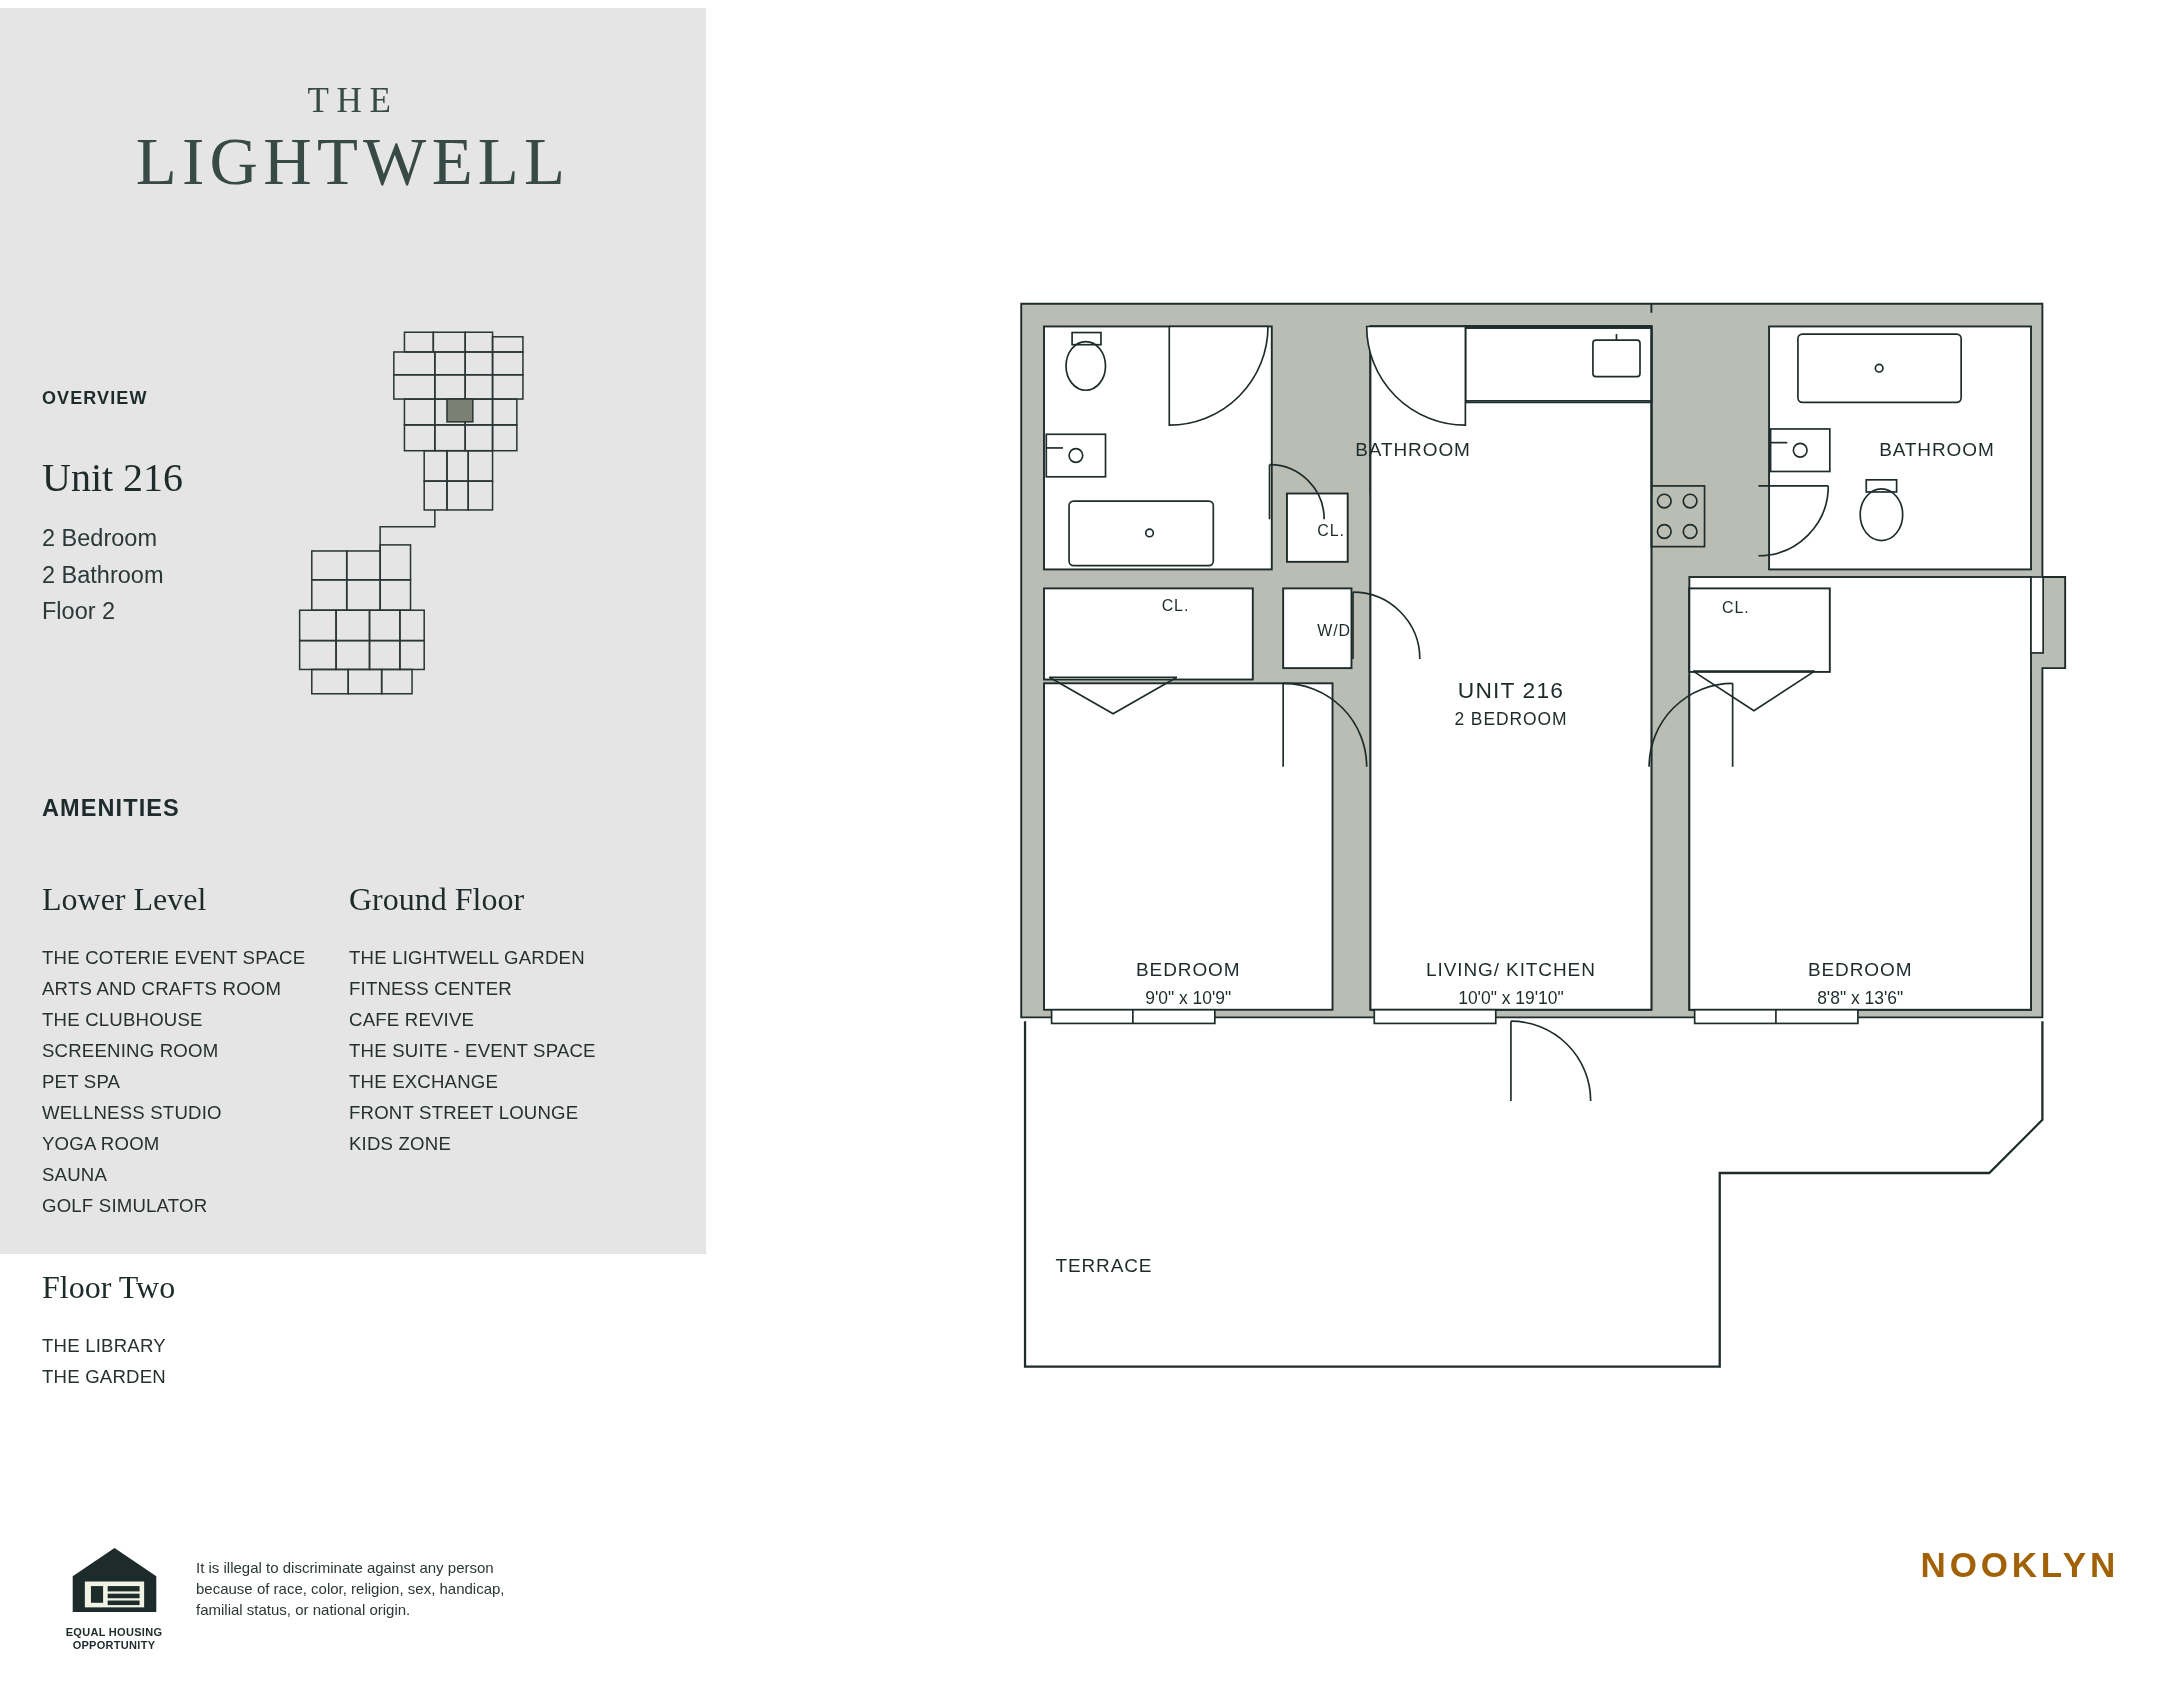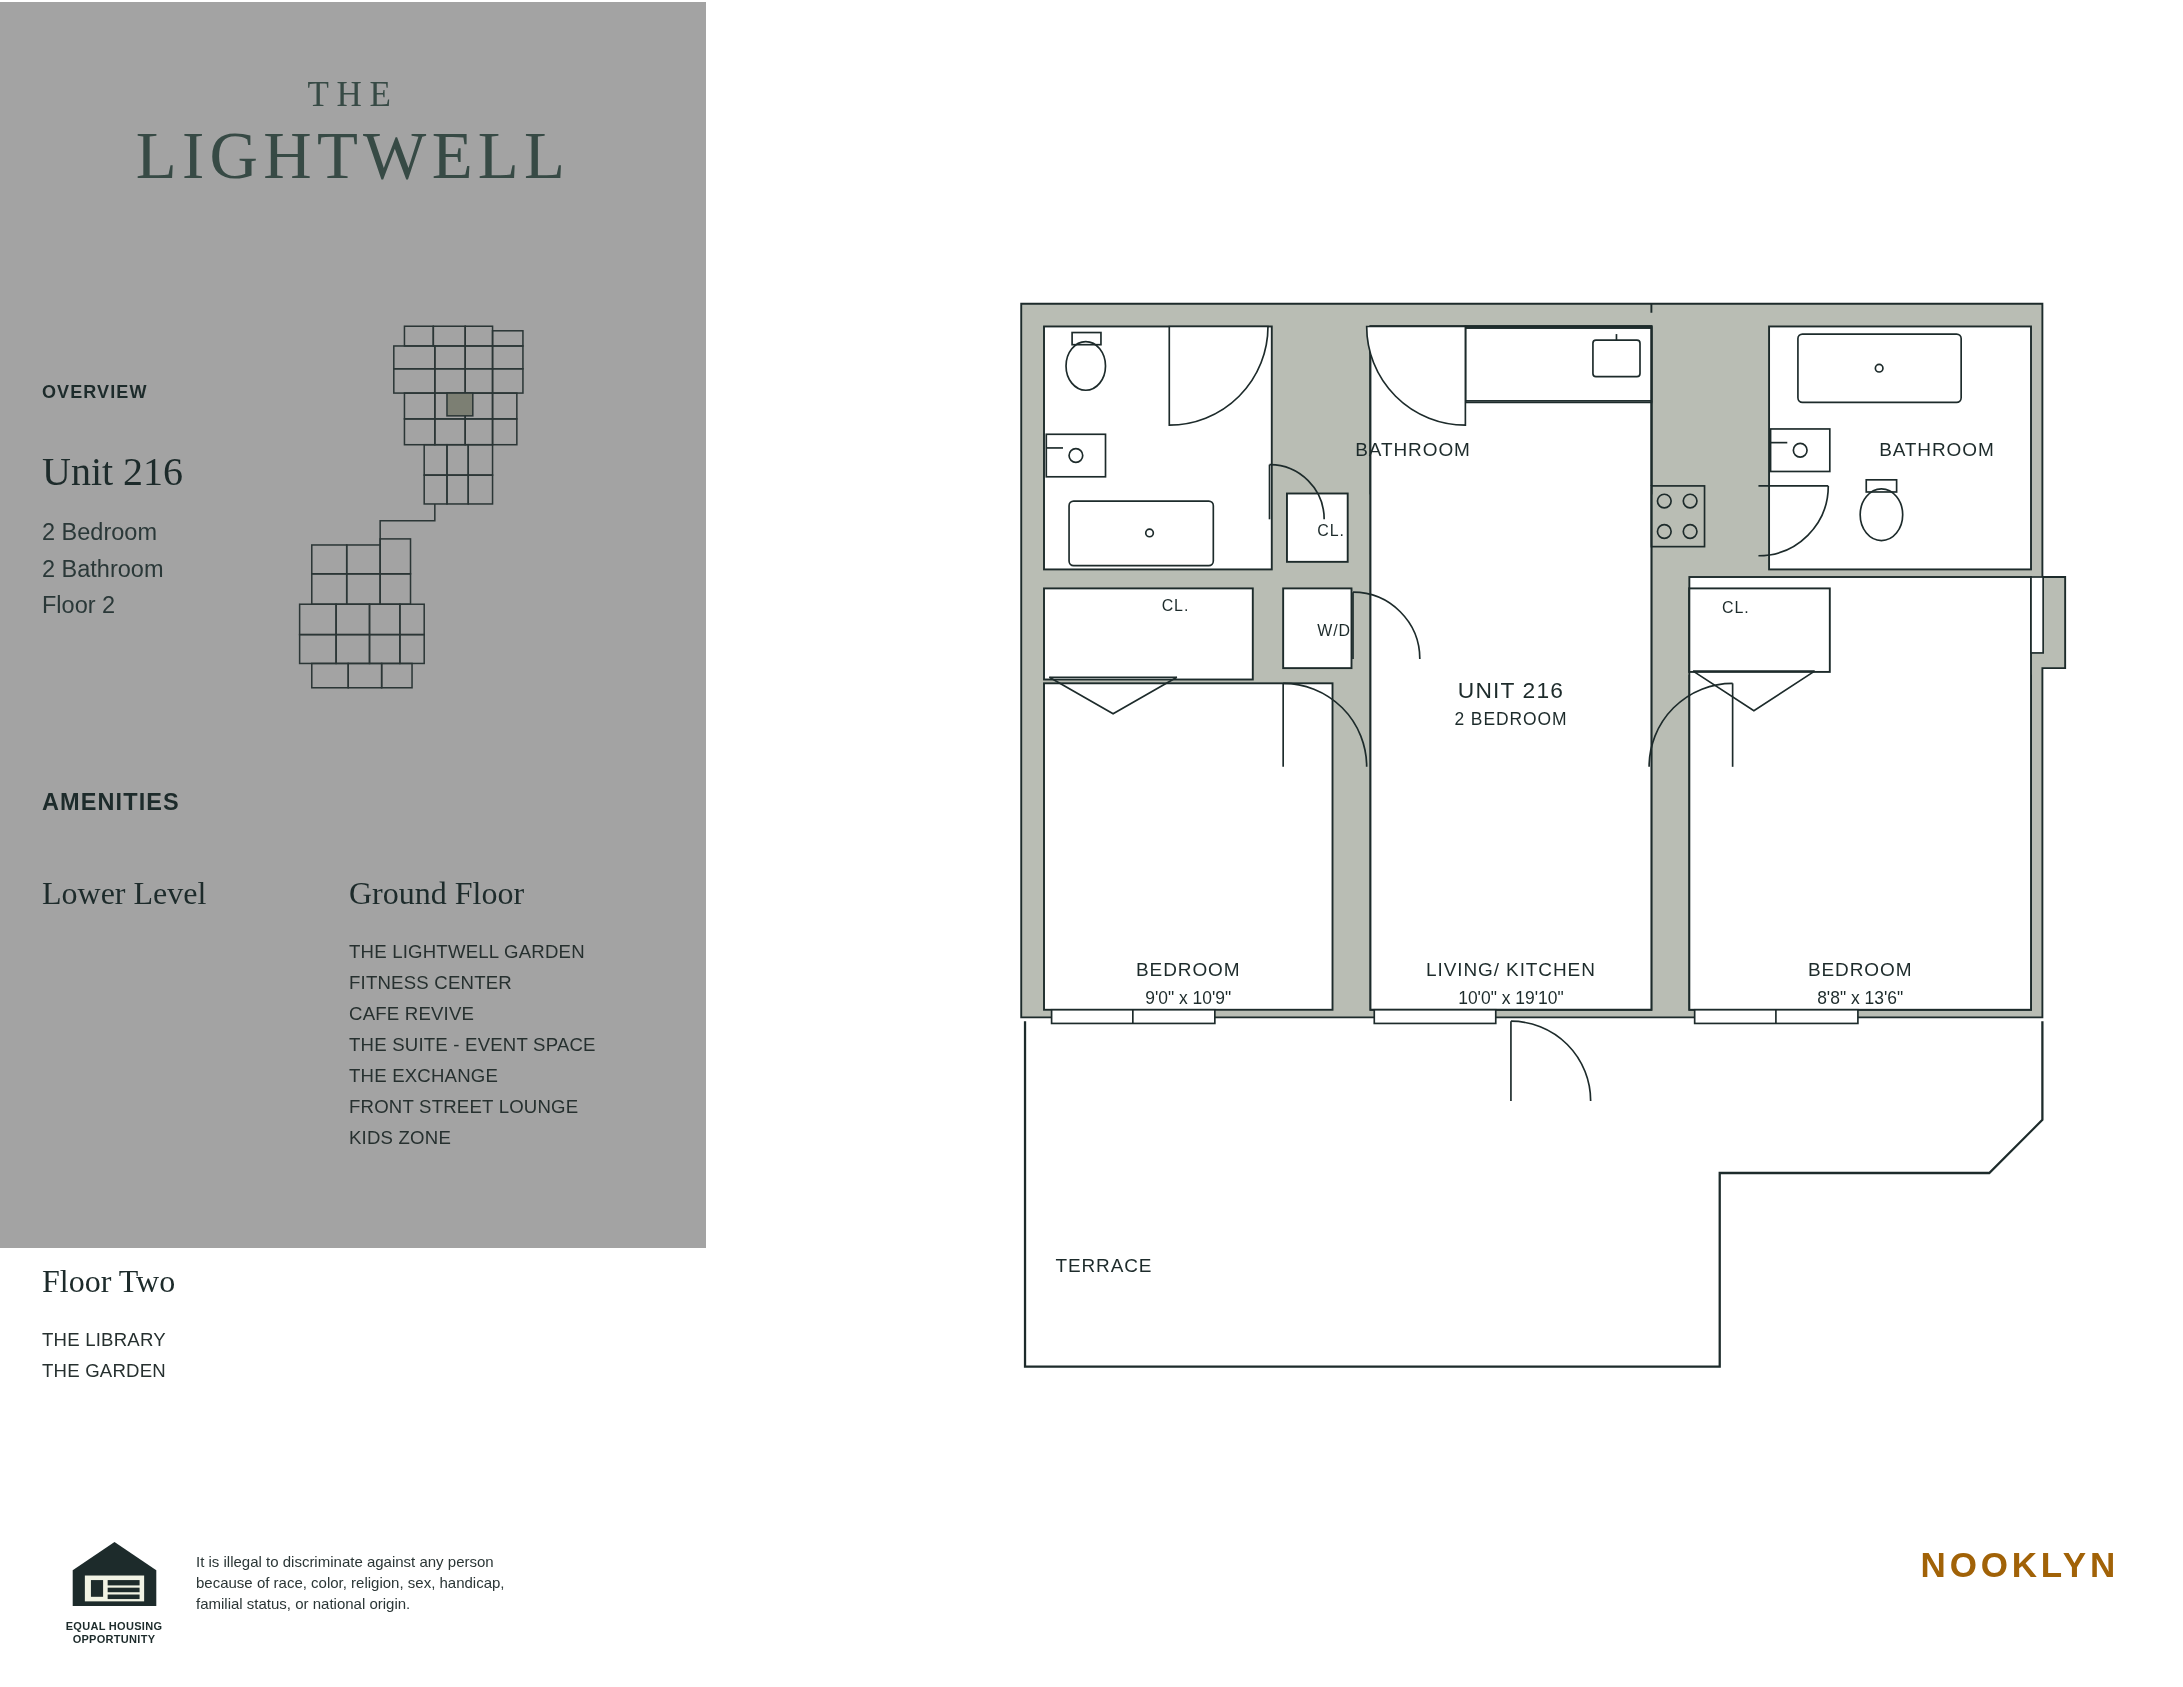"THE" #left-panel { background: #a3a3a3 -> #e5e5e5; top: 2px -> 8px }
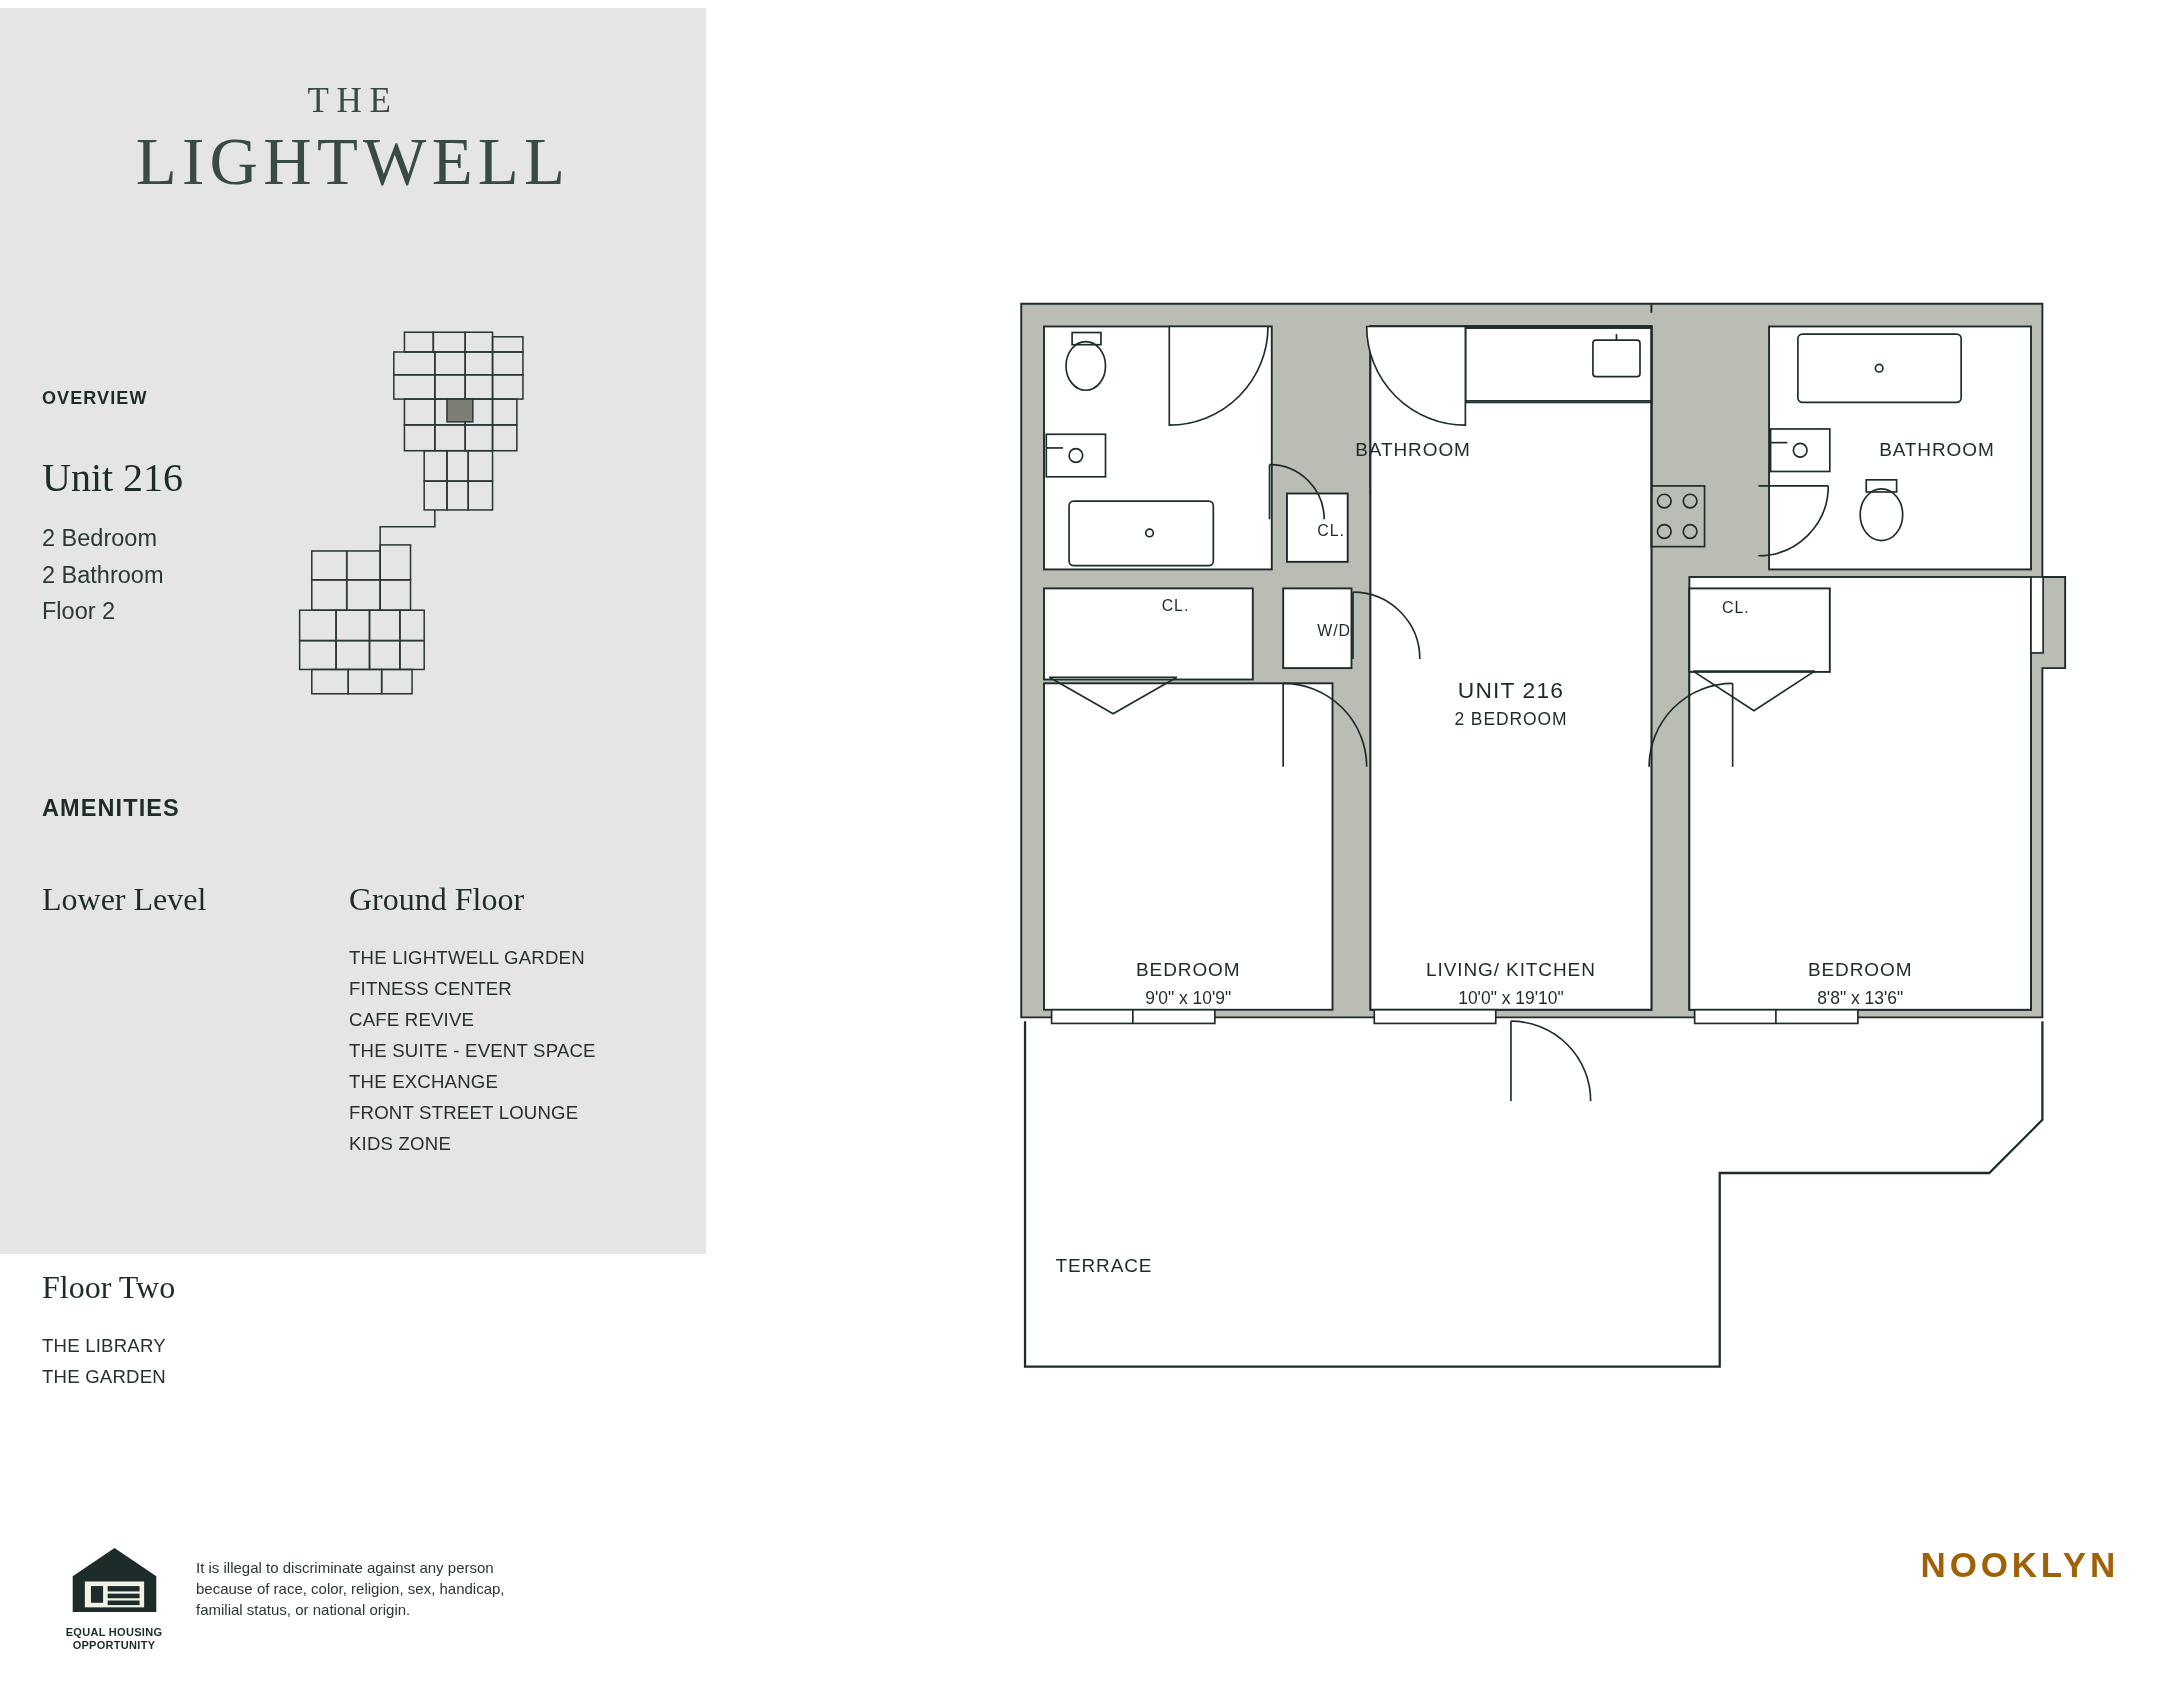"THE COTERIE EVENT SPACE" ul { html: none -> <ul> <li>THE COTERIE EVENT SPACE</li> <li>ARTS AND CRAFTS ROOM</li> <li>THE CLUBHOUSE</li> <li>SCREENING ROOM</li> <li>PET SPA</li> <li>WELLNESS STUDIO</li> <li>YOGA ROOM</li> <li>SAUNA</li> <li>GOLF SIMULATOR</li> </ul> }
